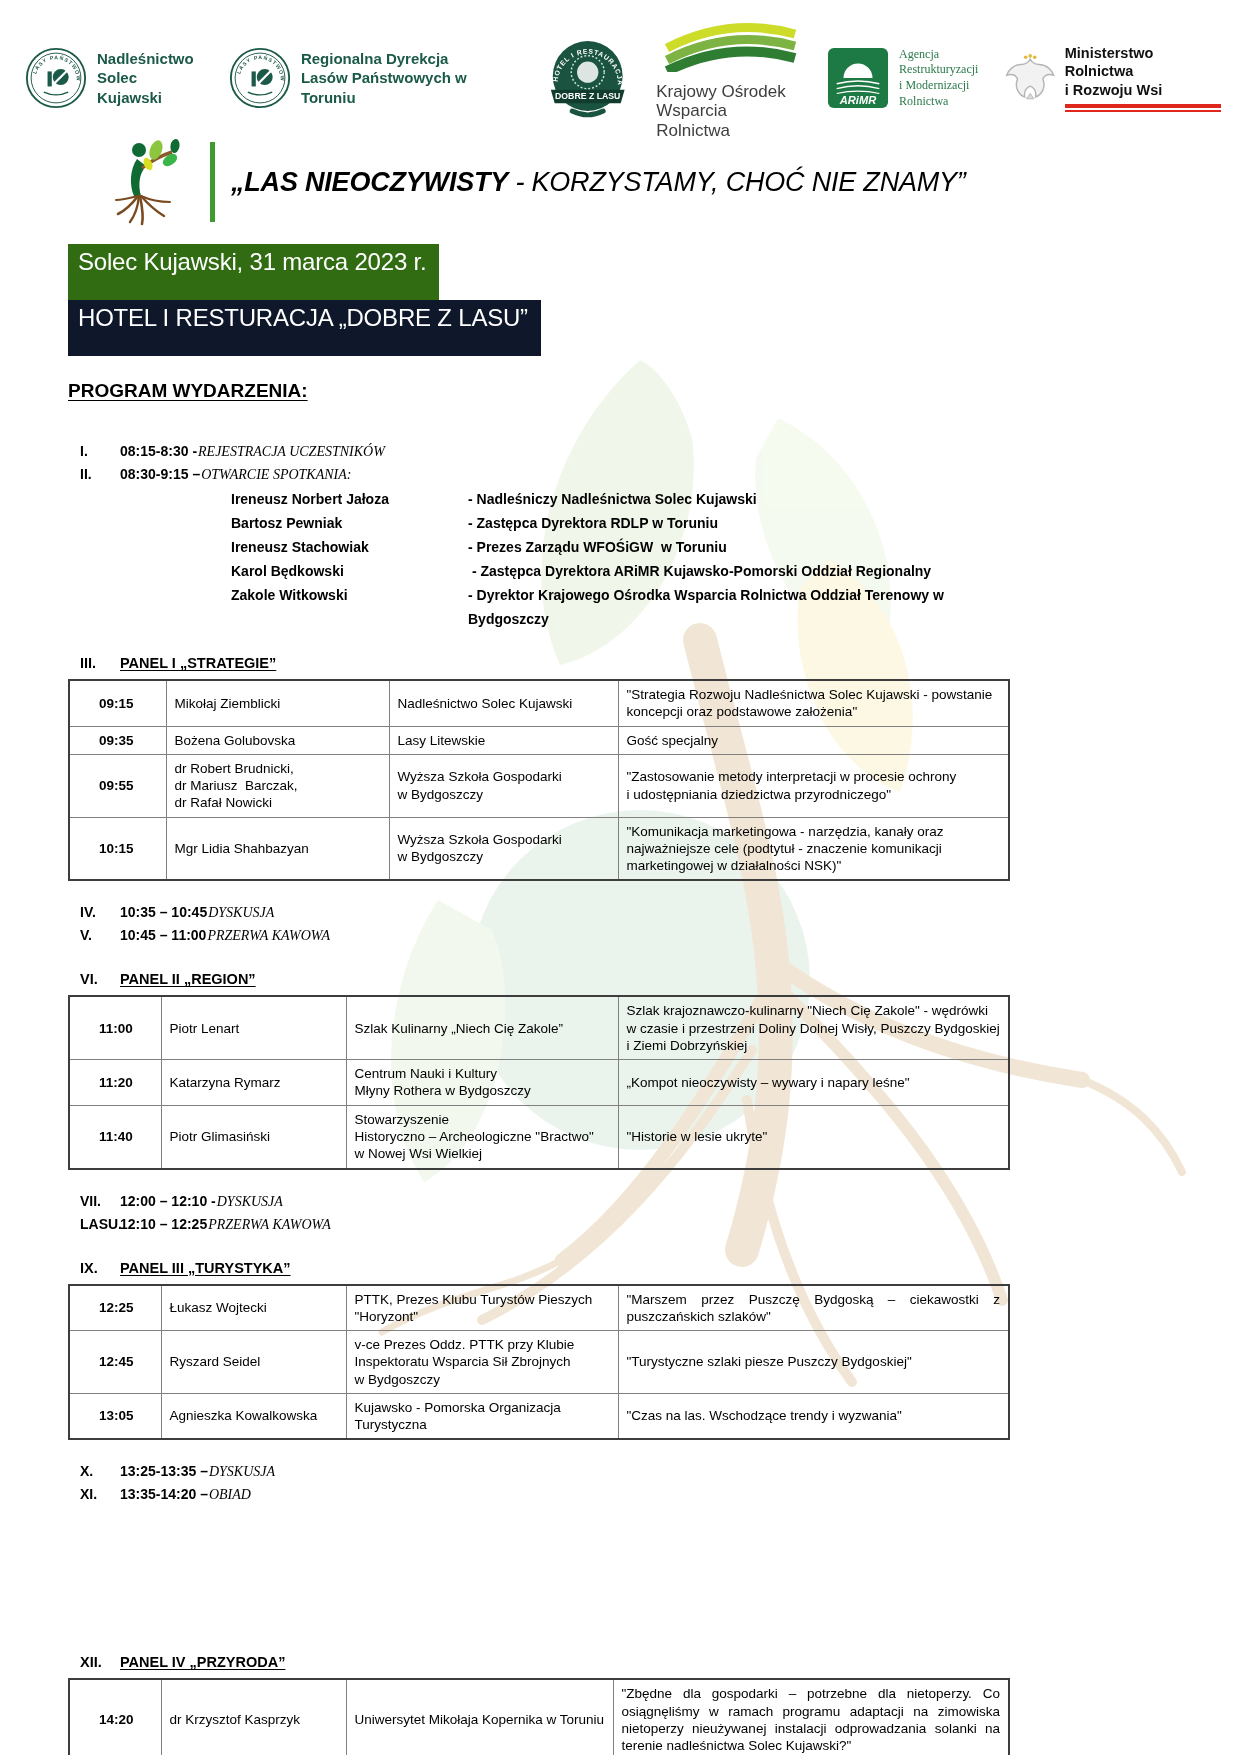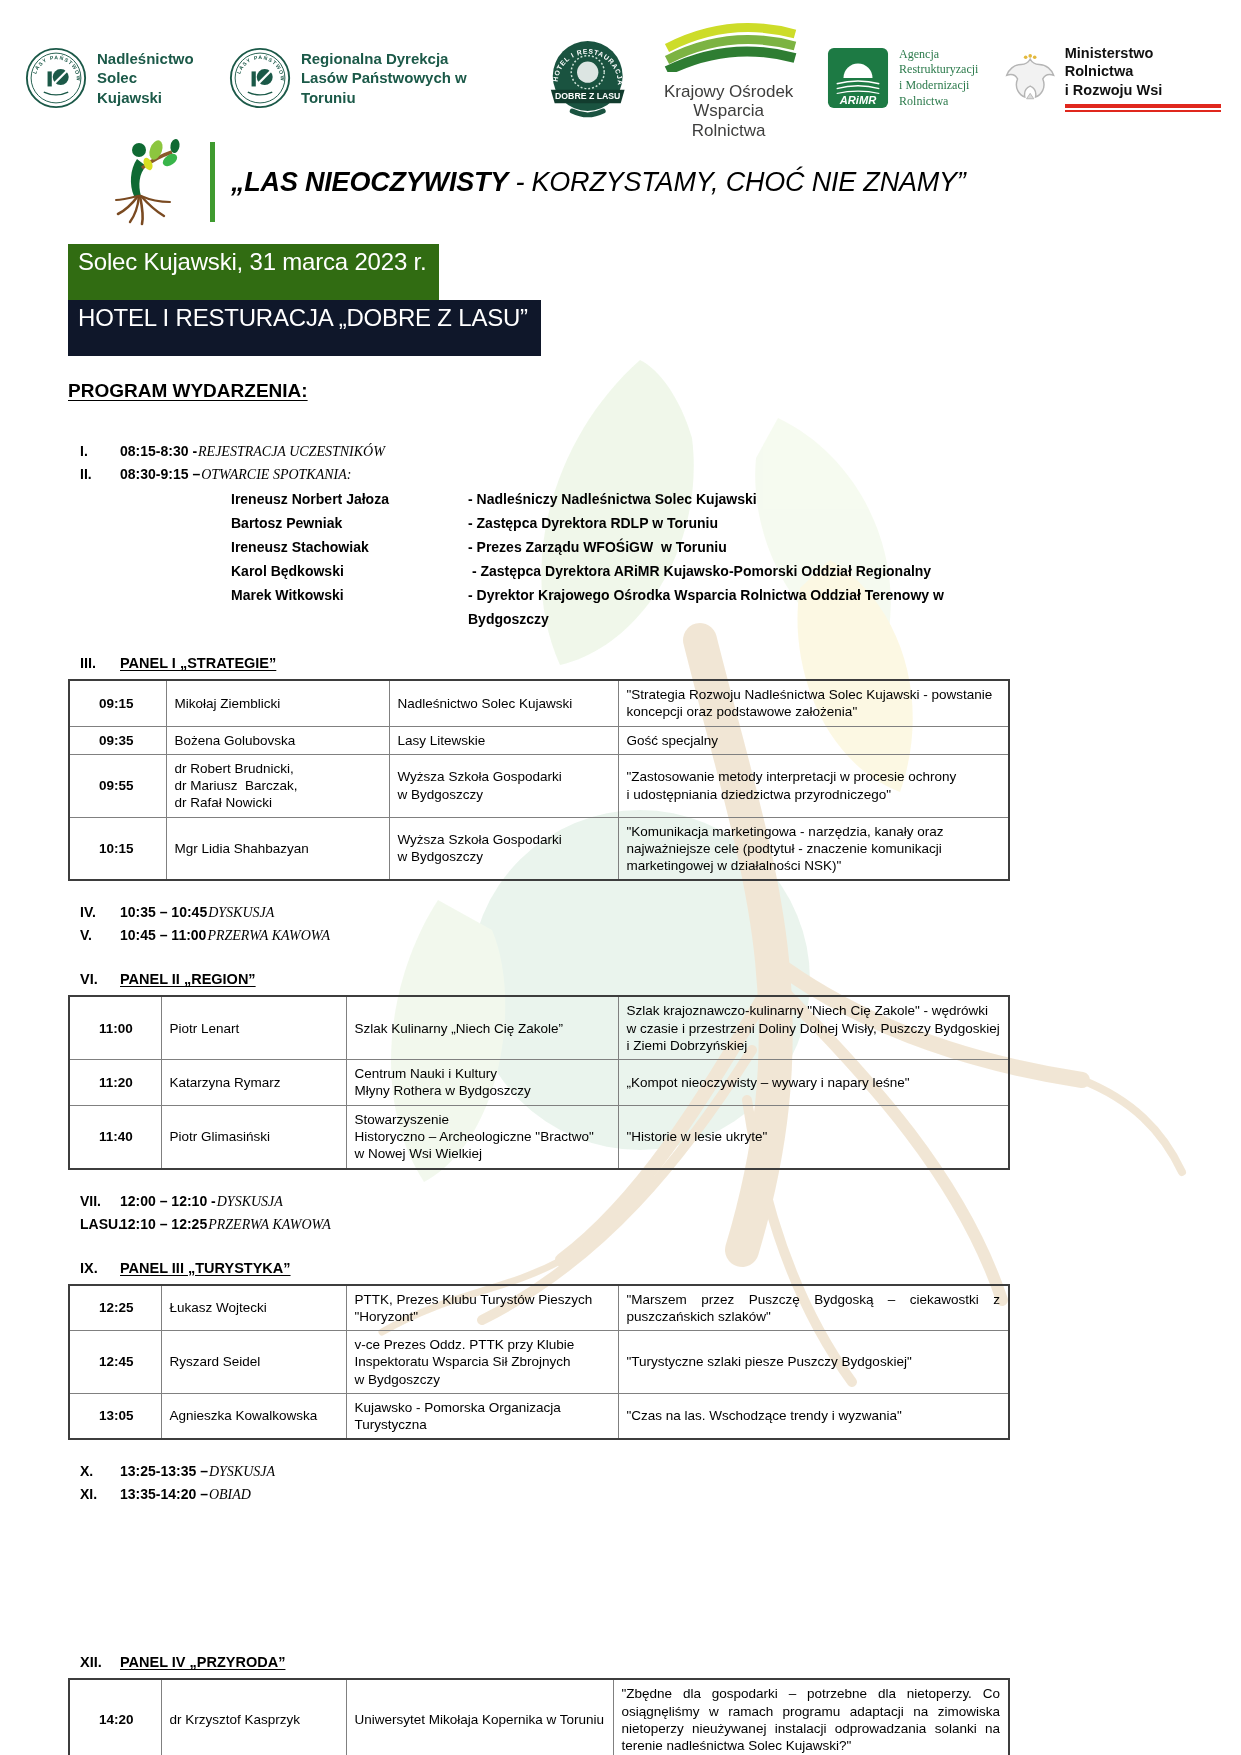"Krajowy Ośrodek" .kowr-label { text-align: center -> left }
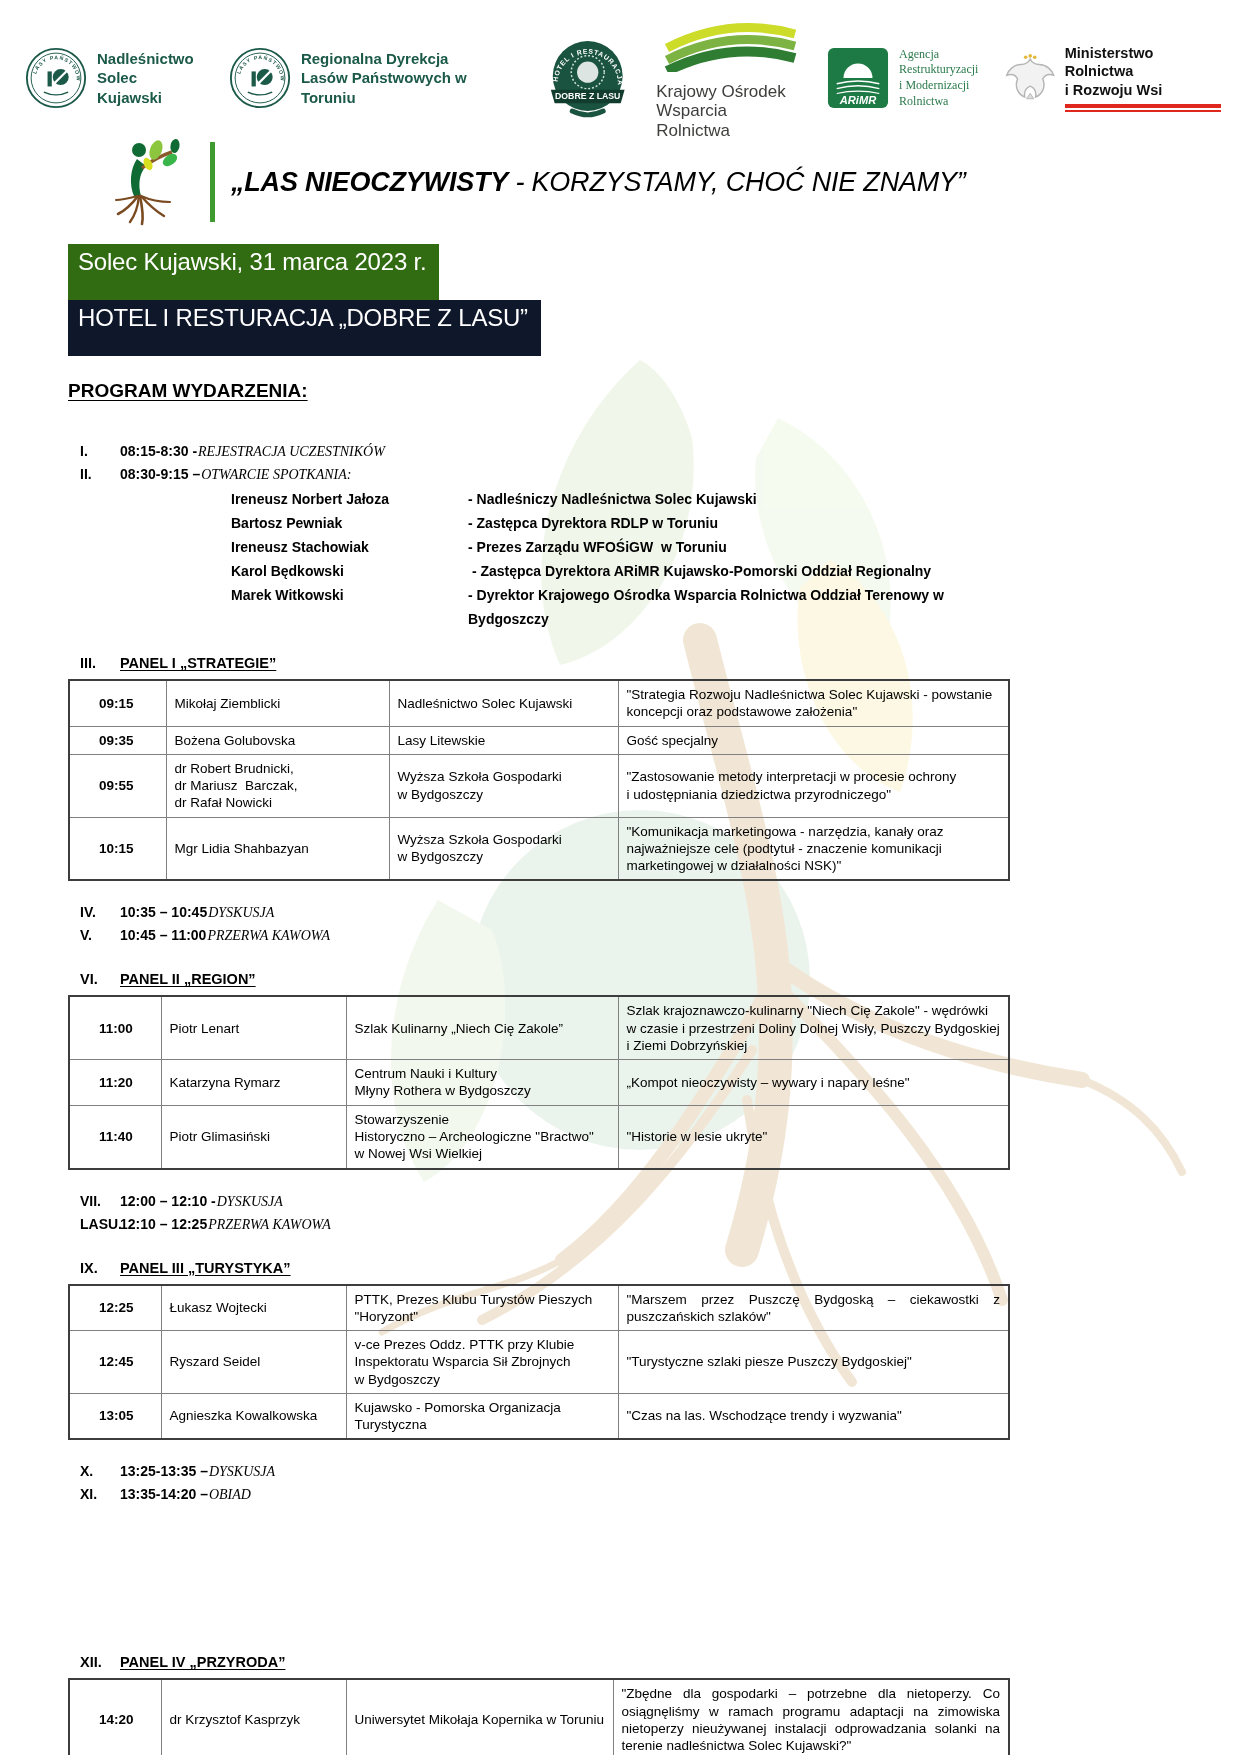"Marek Witkowski" span.sname { text: Marek -> Zakole }
